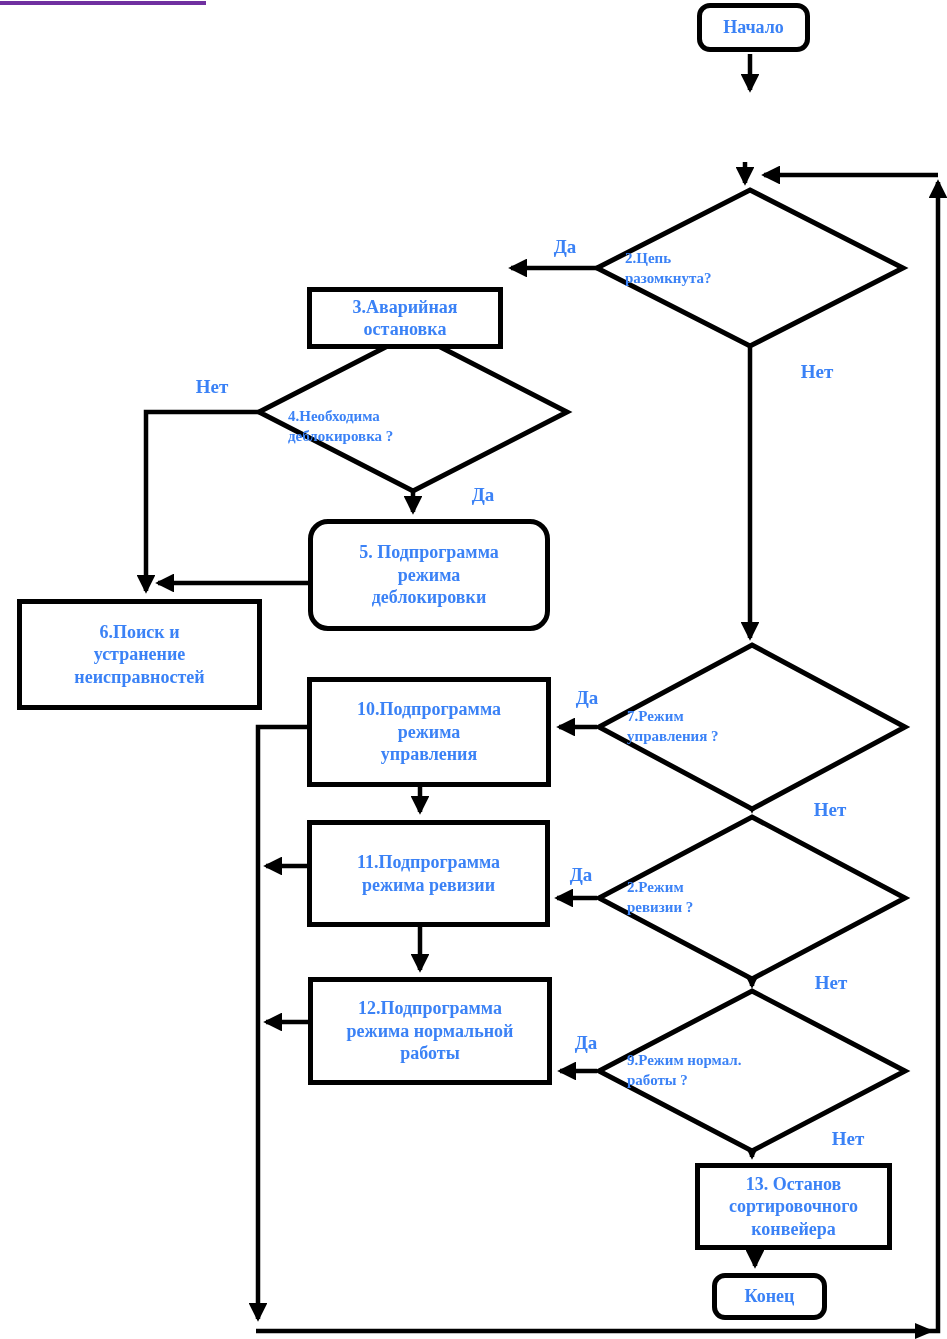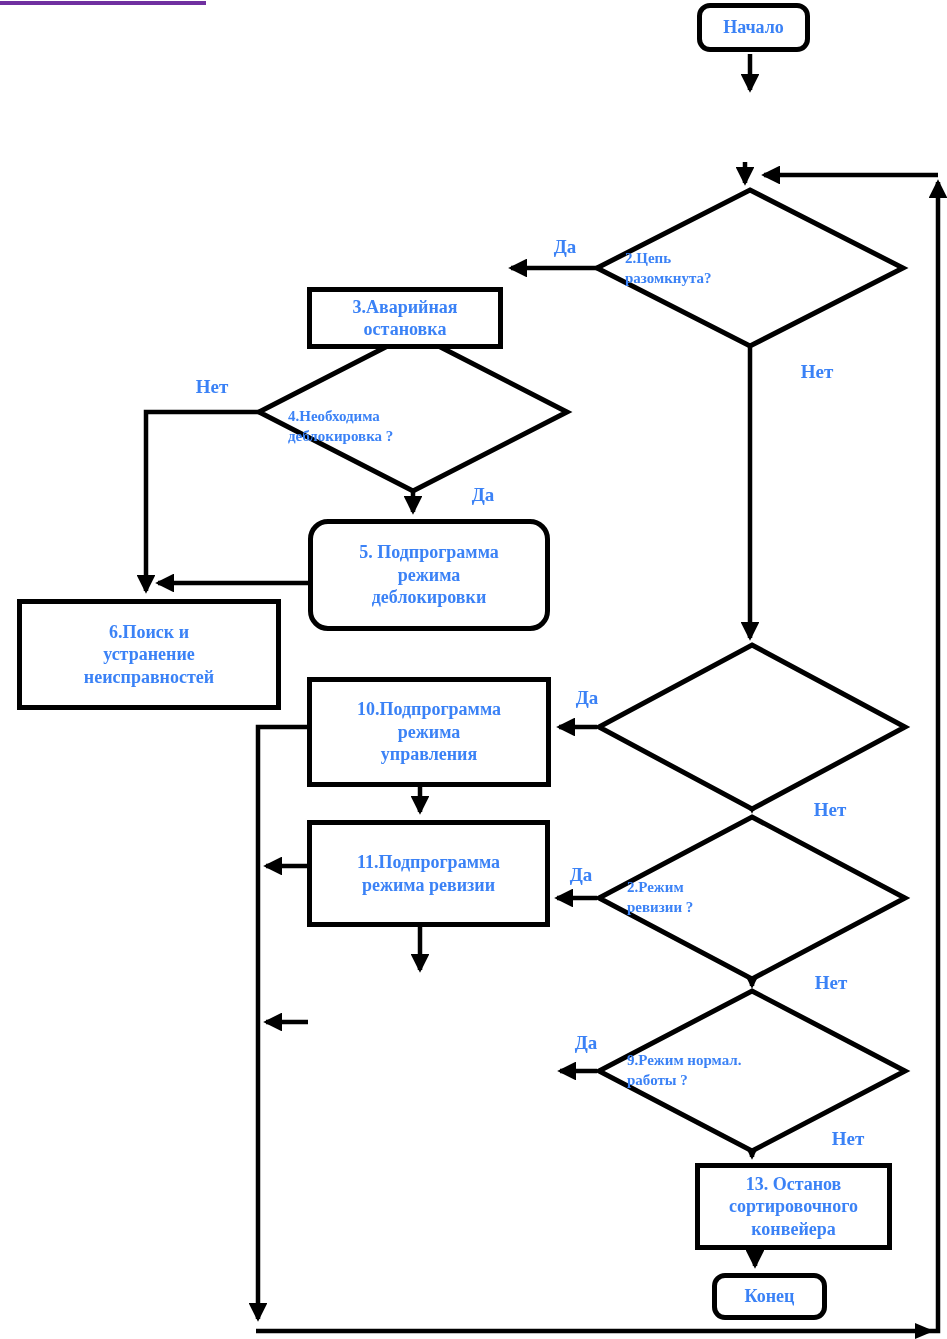"6.Поиск и" div.node { width: 264px -> 245px }
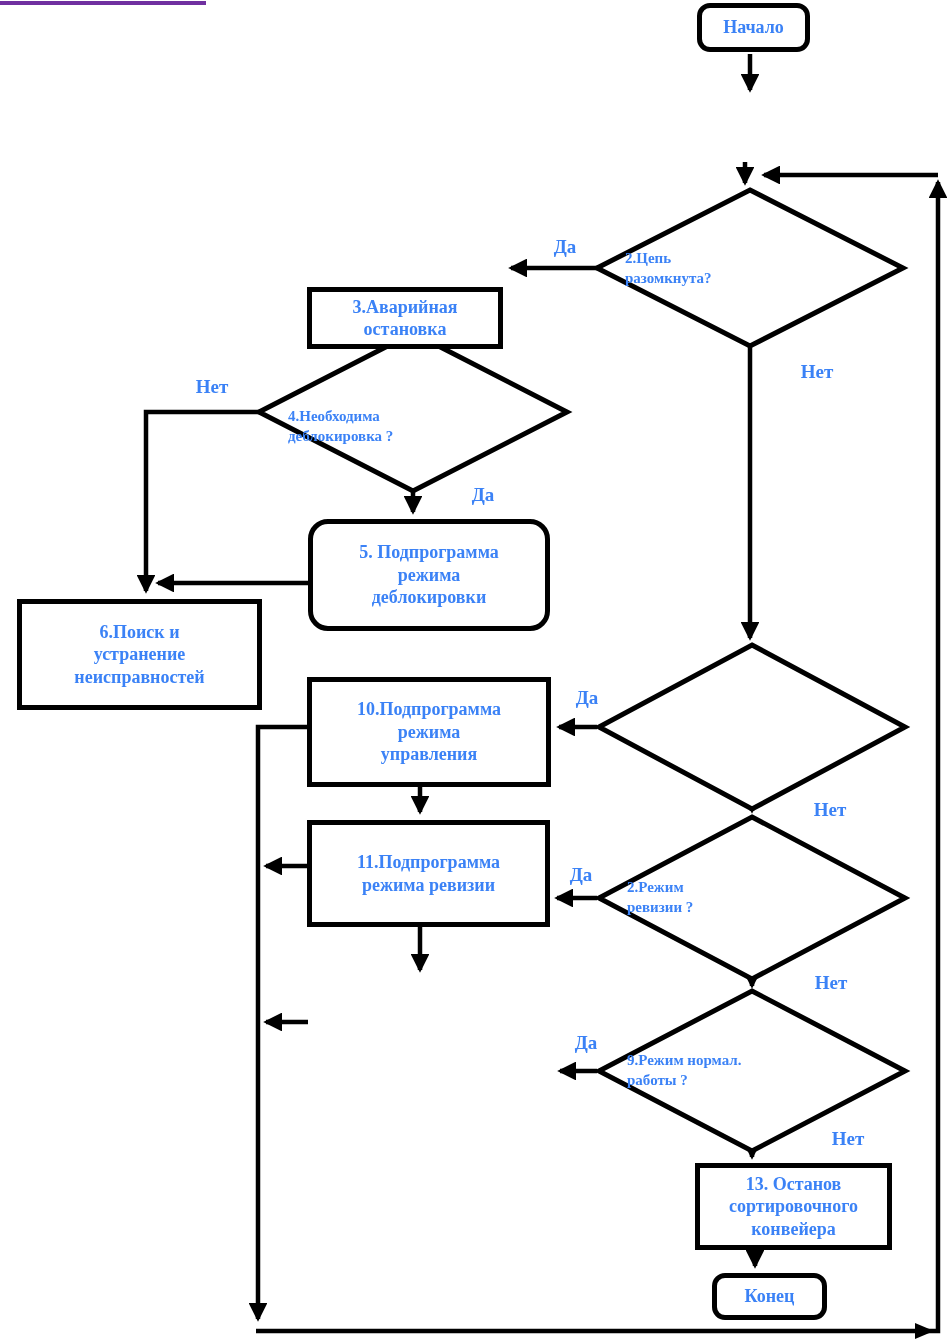"7.Режим" div.dlabel { html: none -> <div>7.Режим управления ?</div> }
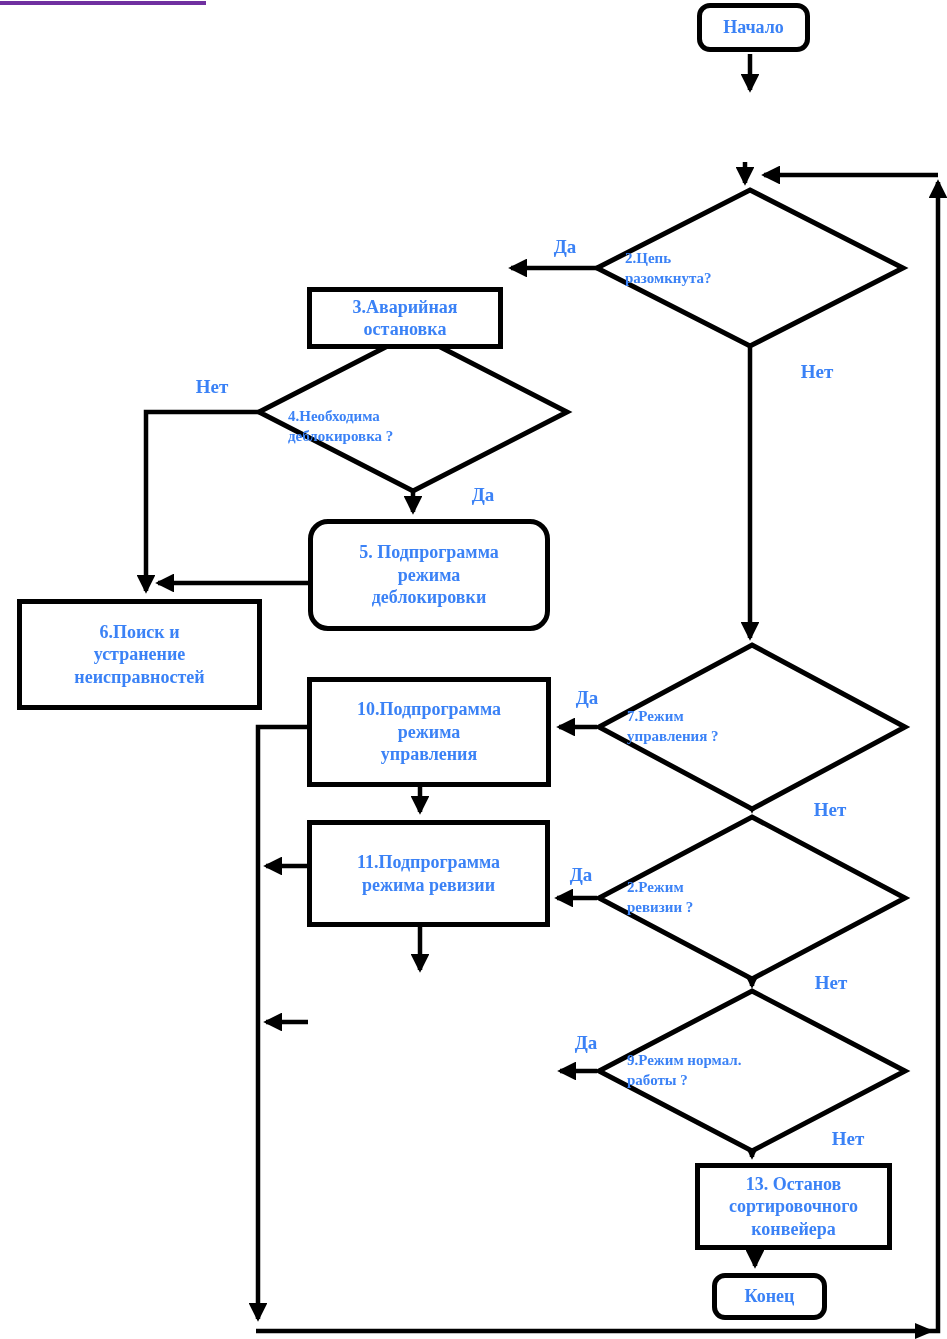"12.Подпрограмма" div.node { html: none -> <div>12.Подпрограмма режима нормальной работы</div> }
